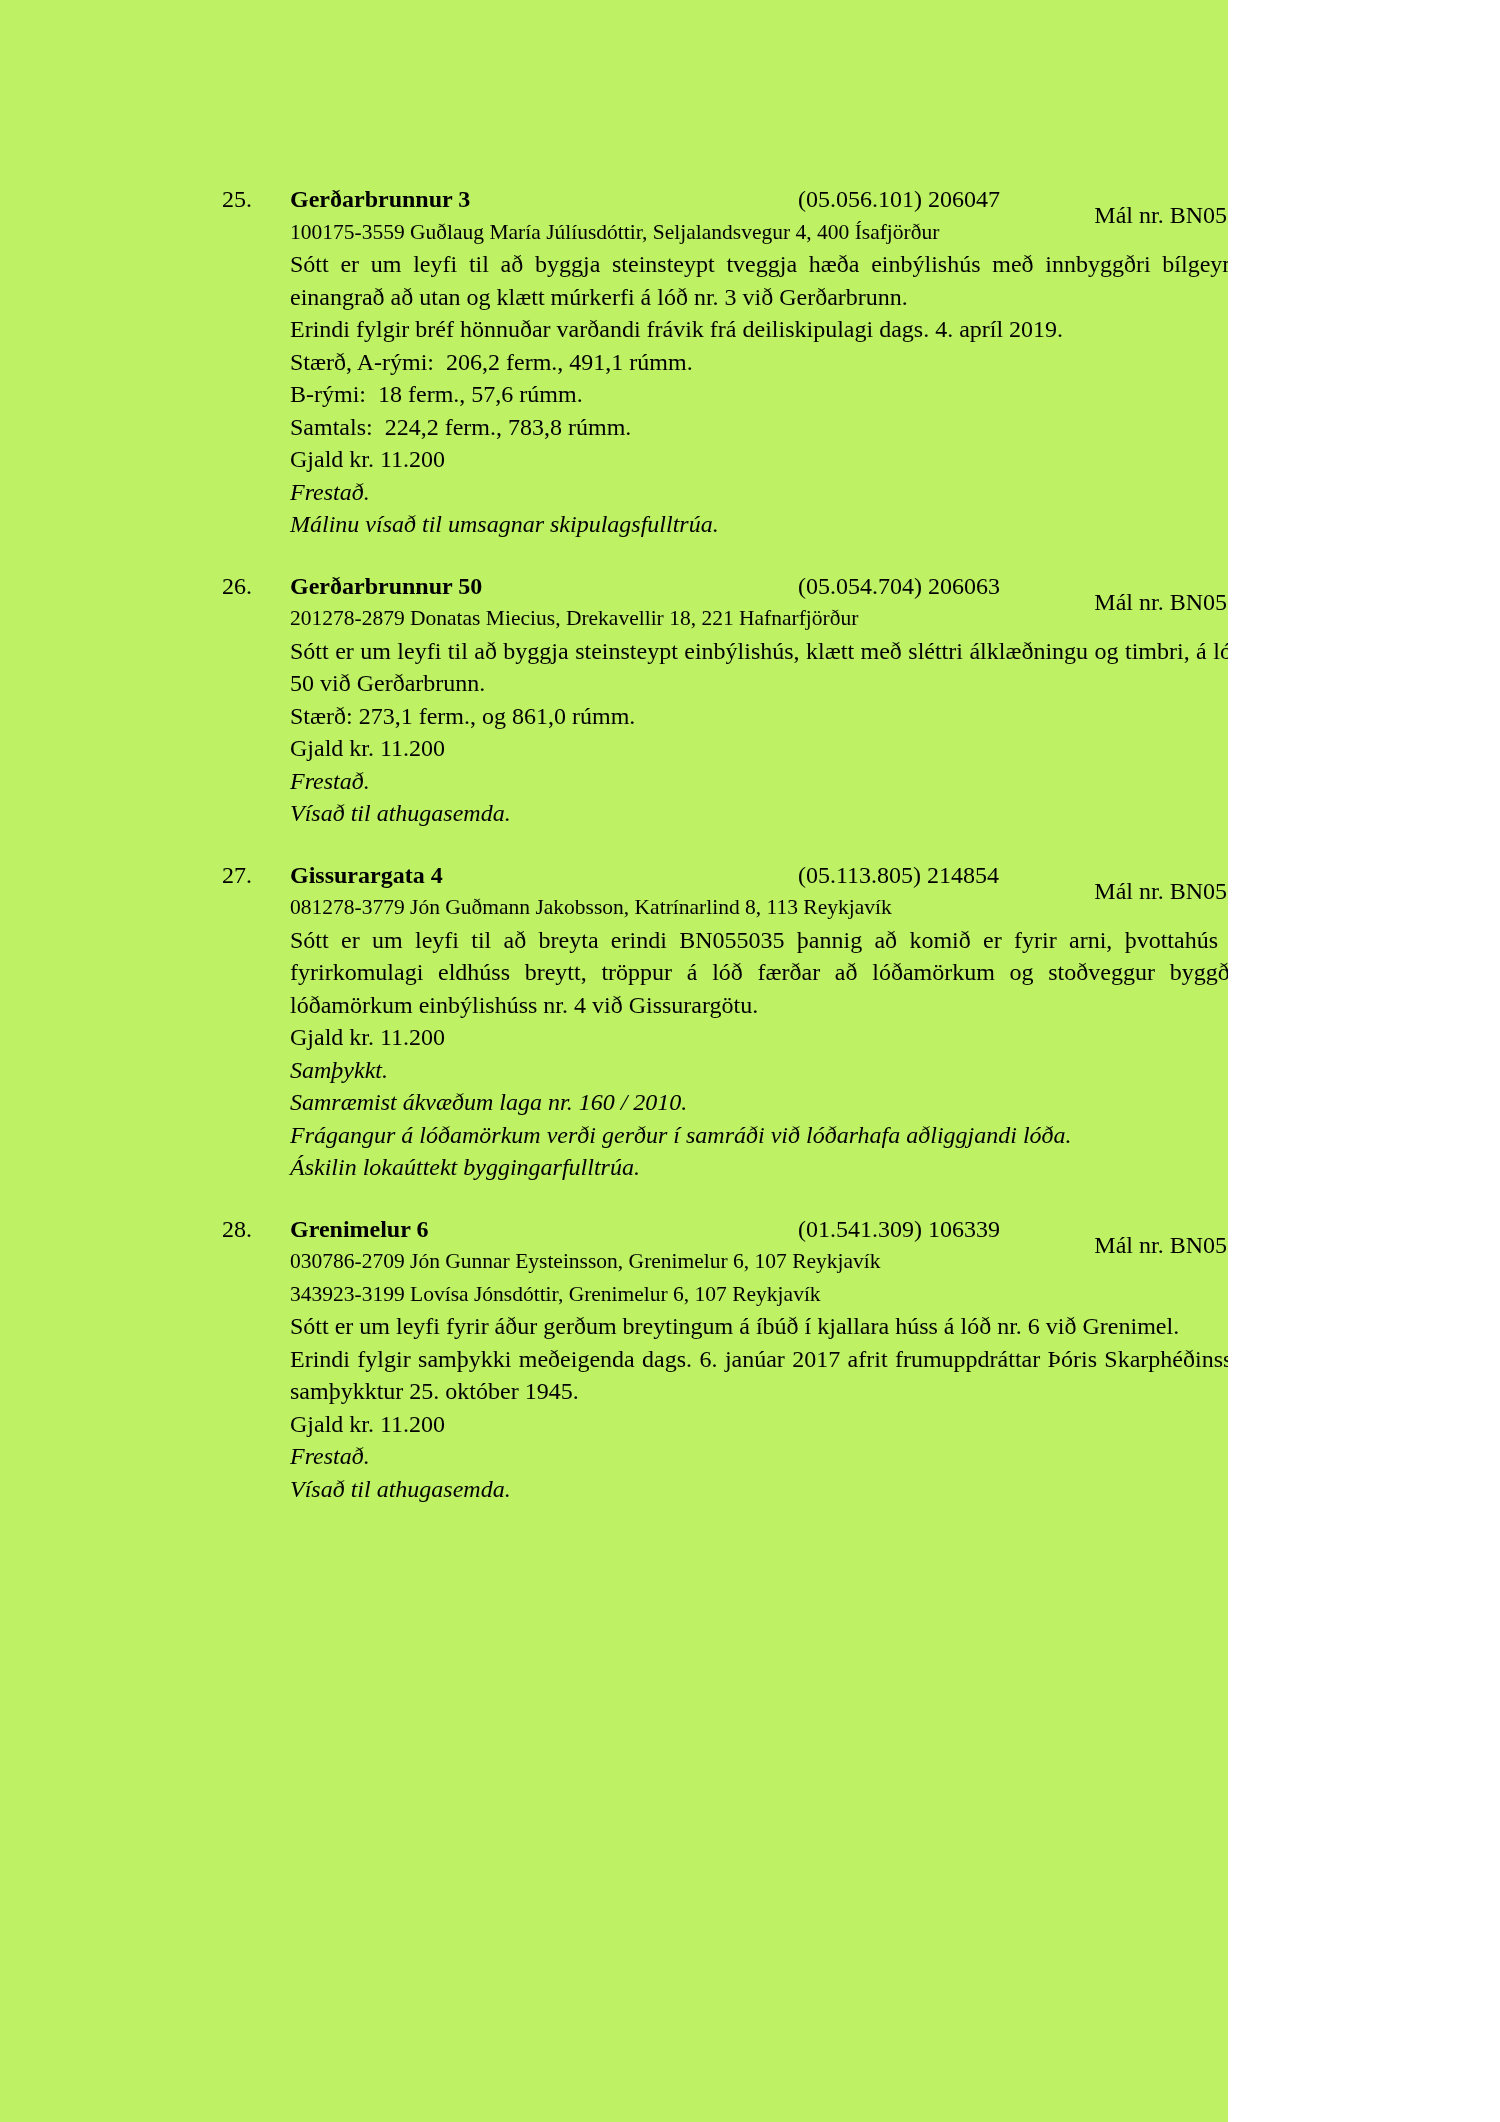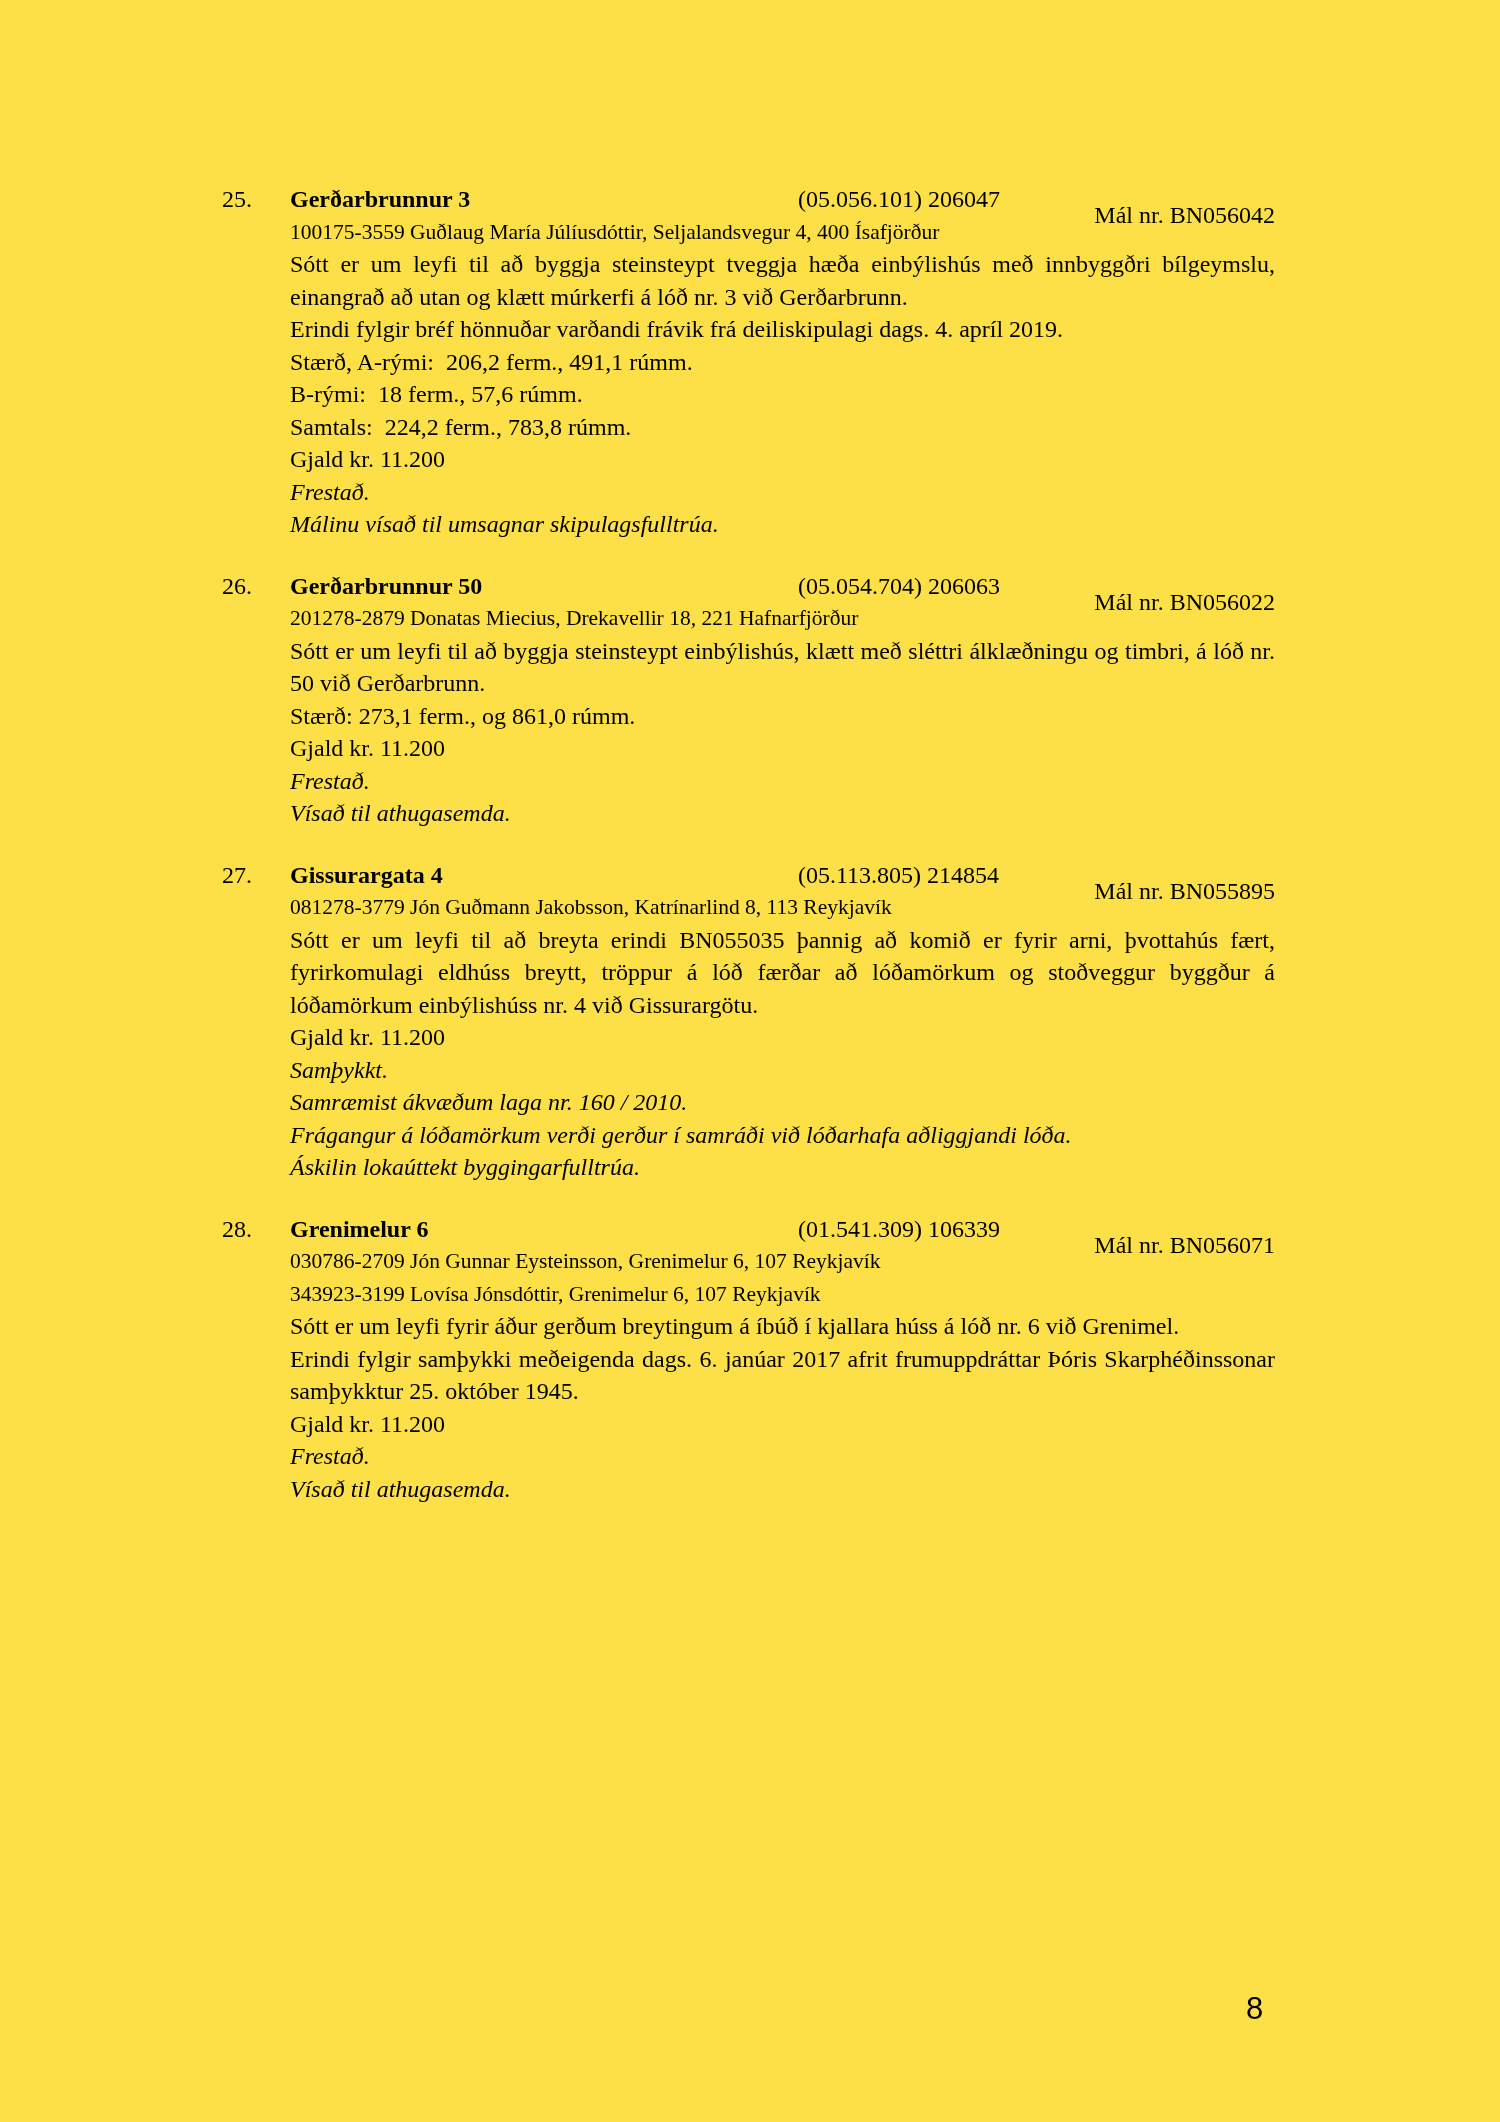"25." .page { background: #fde047 -> #bef264; width: 1500px -> 1228px }
